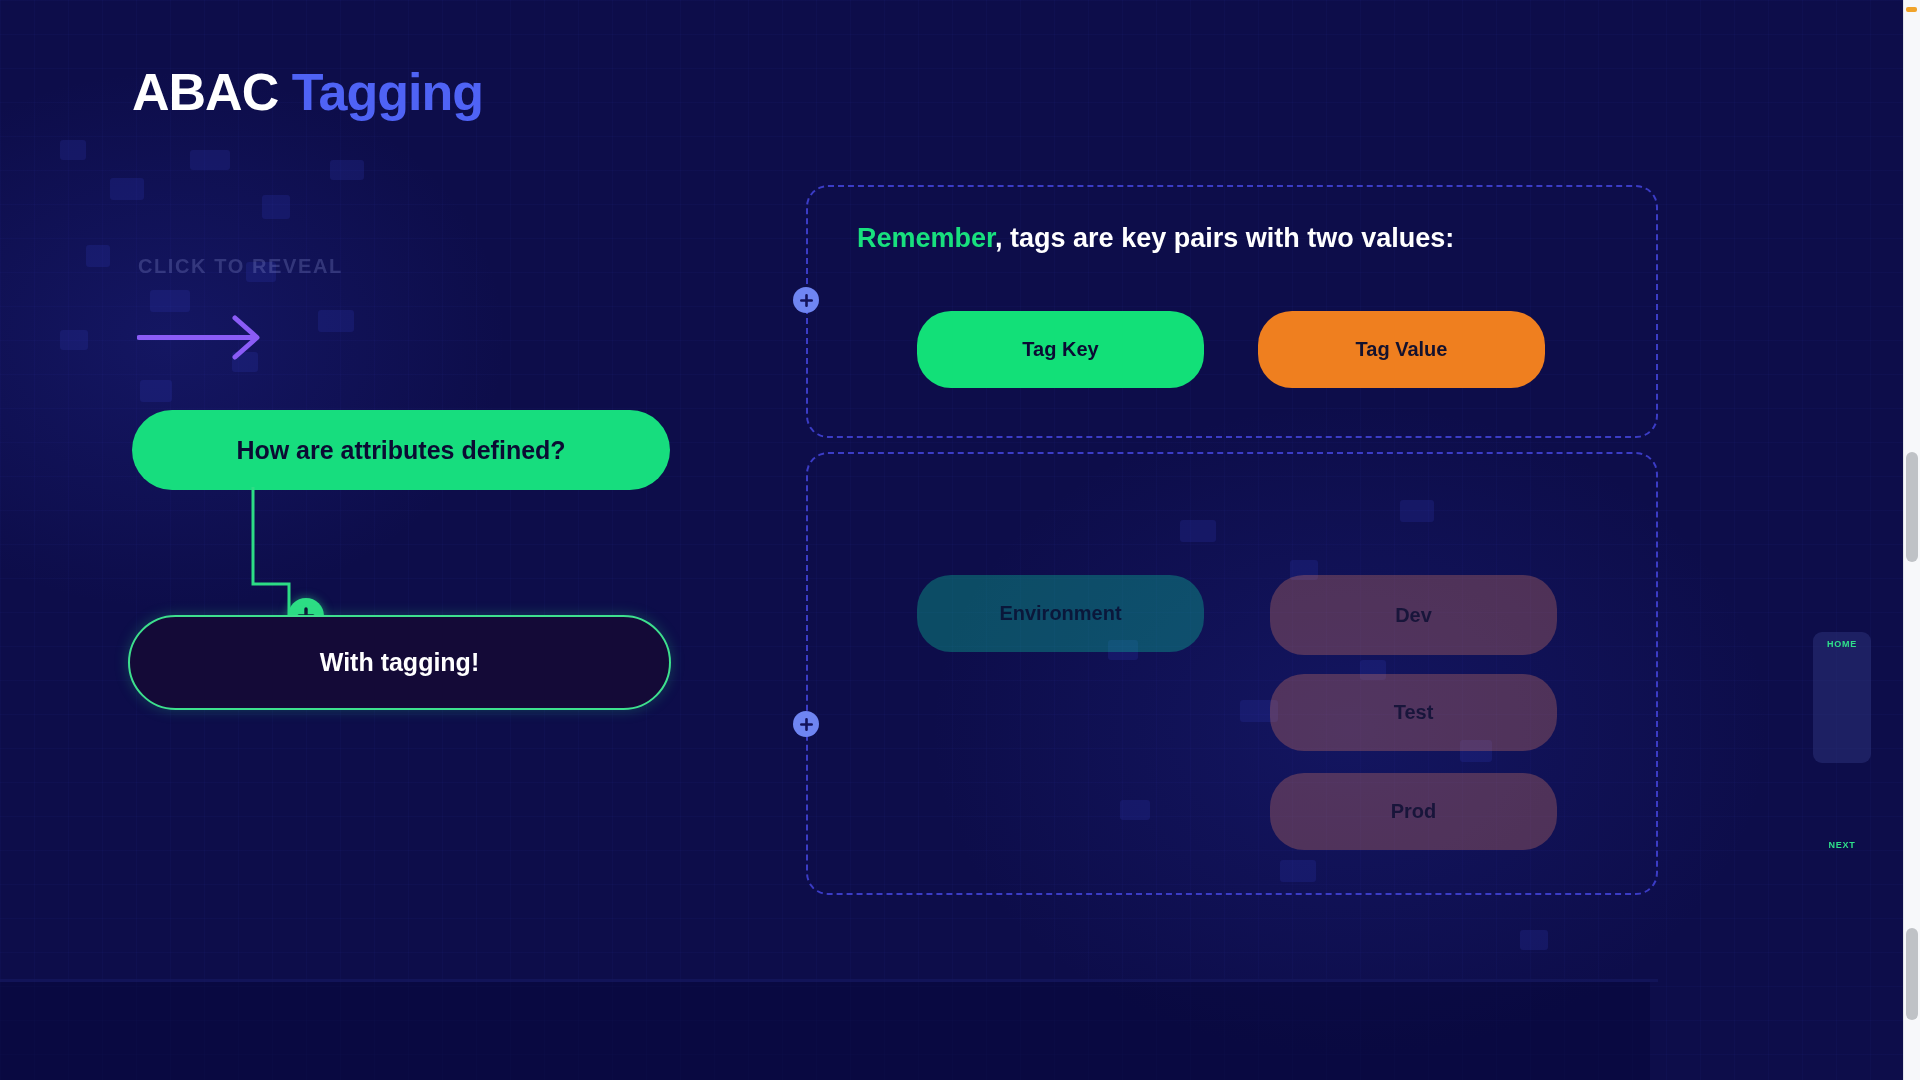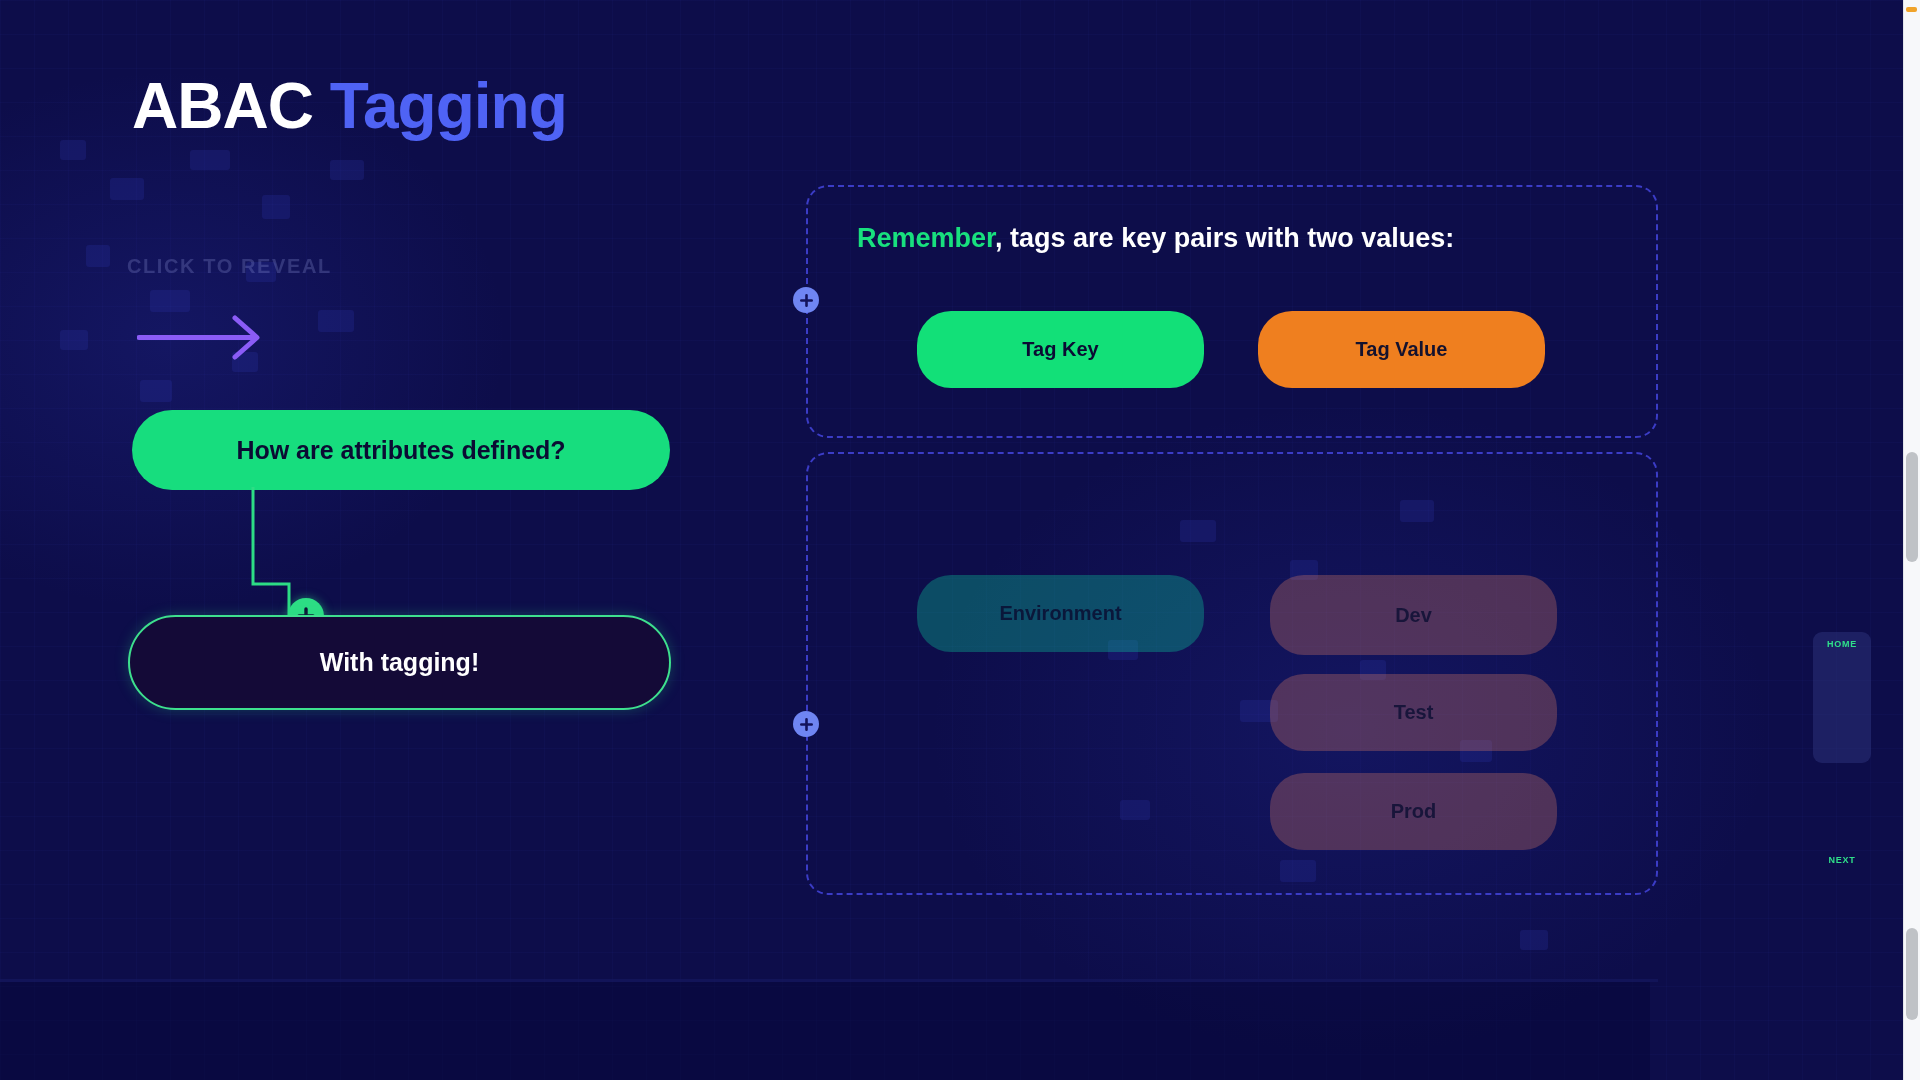"ABAC Tagging" .page-title { font-size: 64px -> 52px }
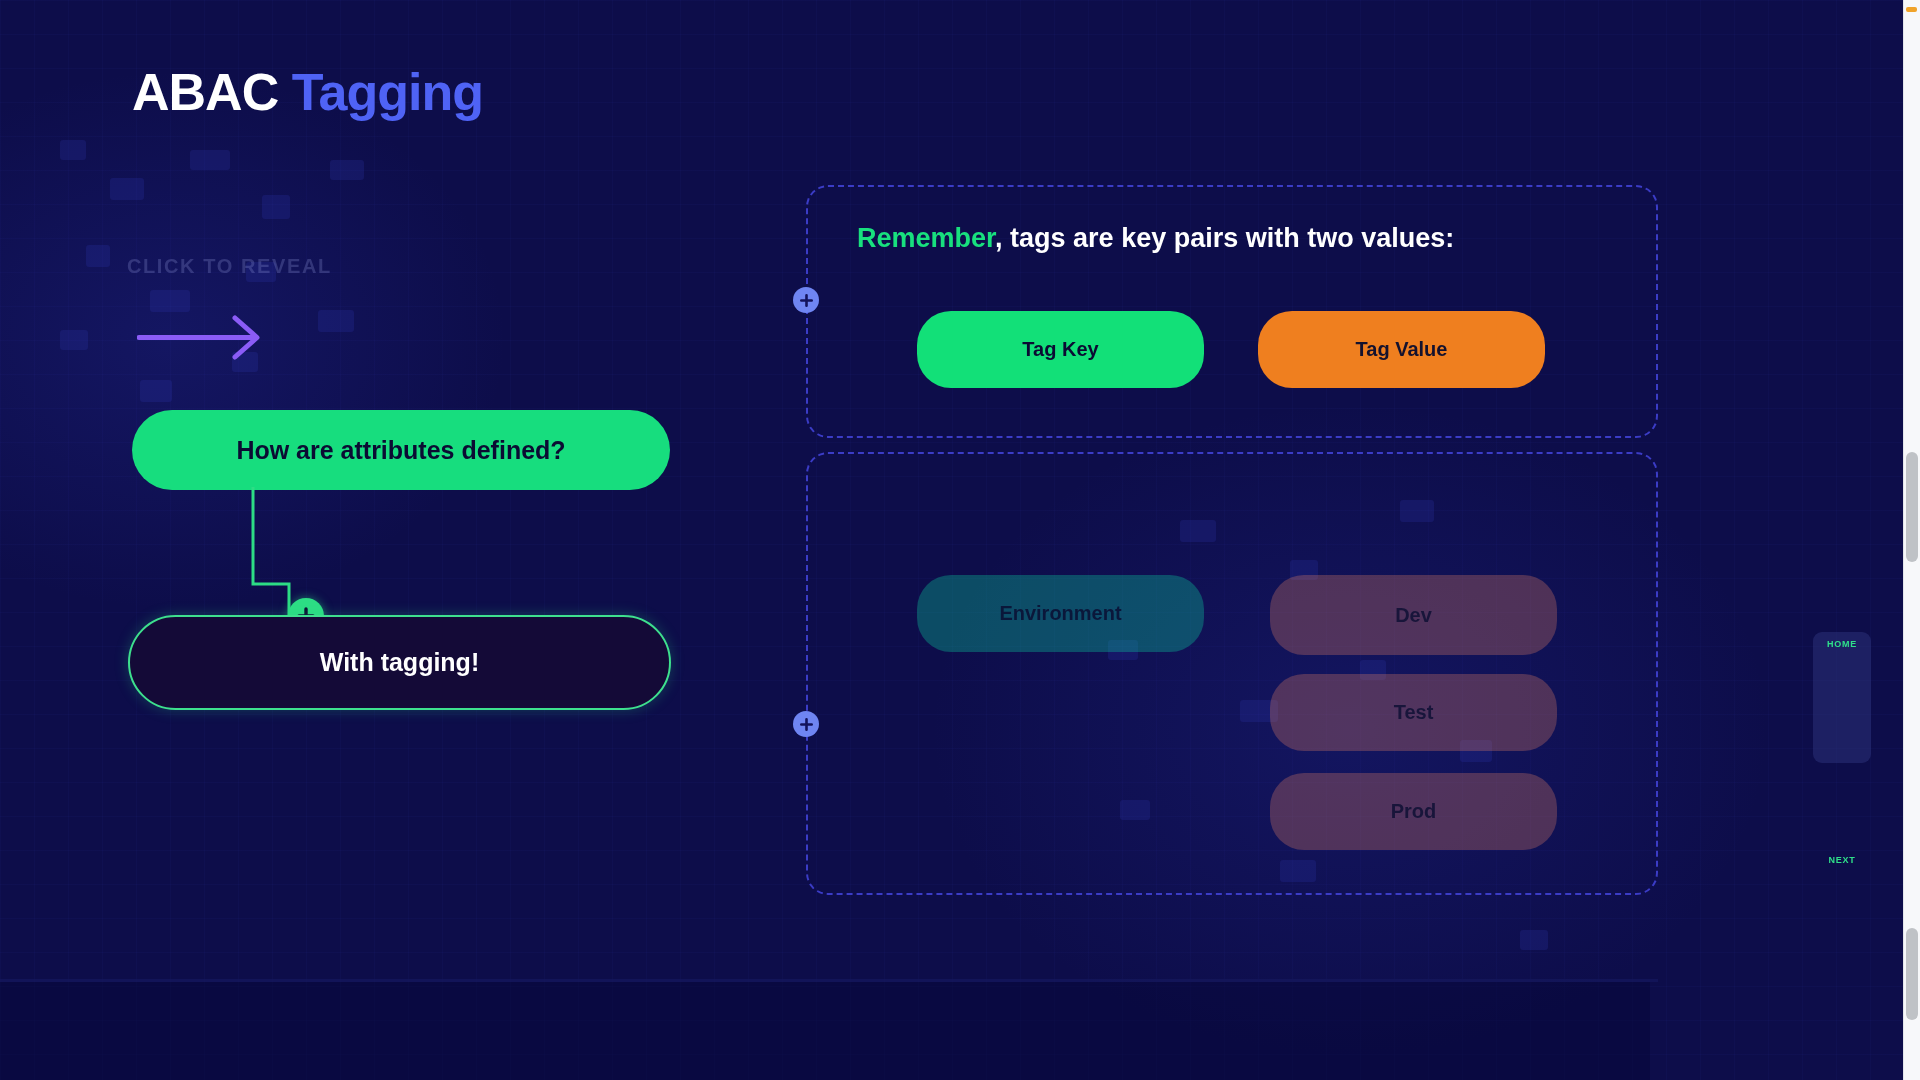"CLICK TO REVEAL" .reveal-hint { left: 127px -> 138px }
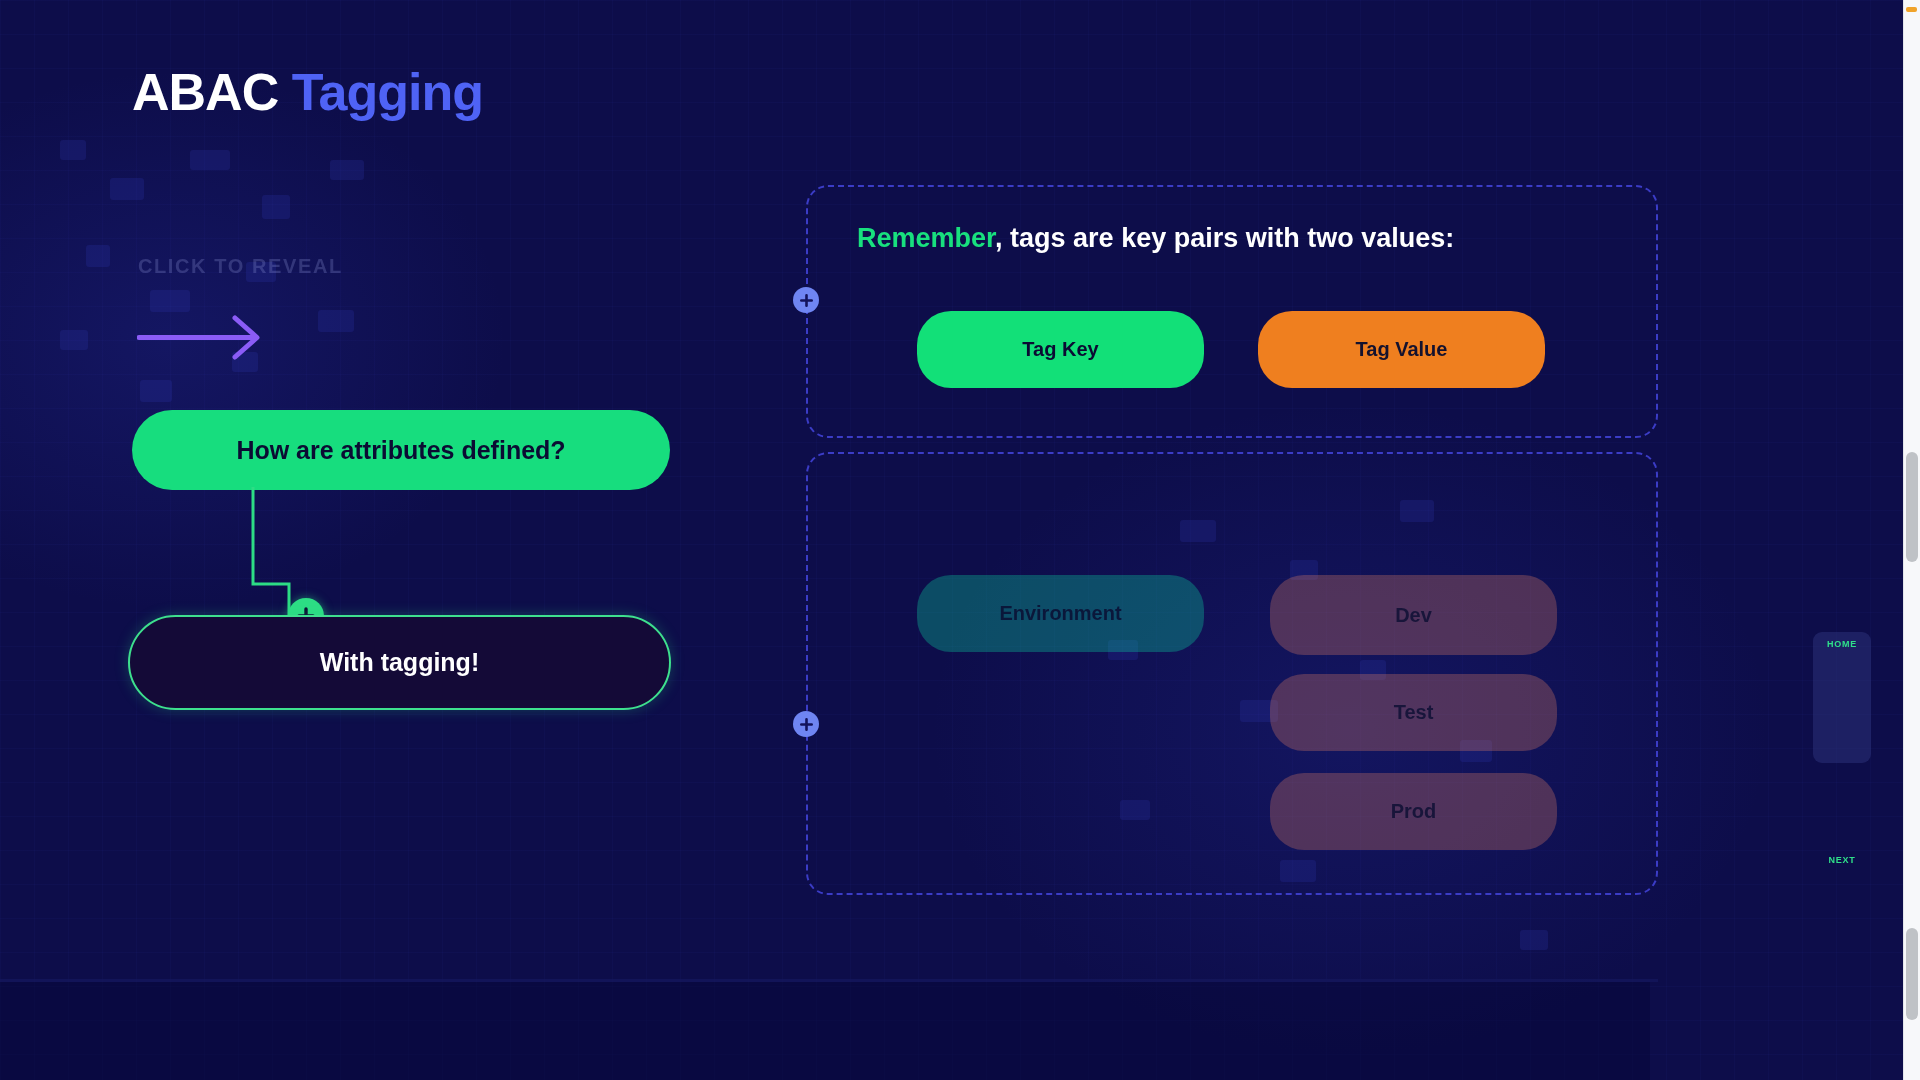"NEXT" .nav-bottom-label { margin-top: 16px -> 1px }
